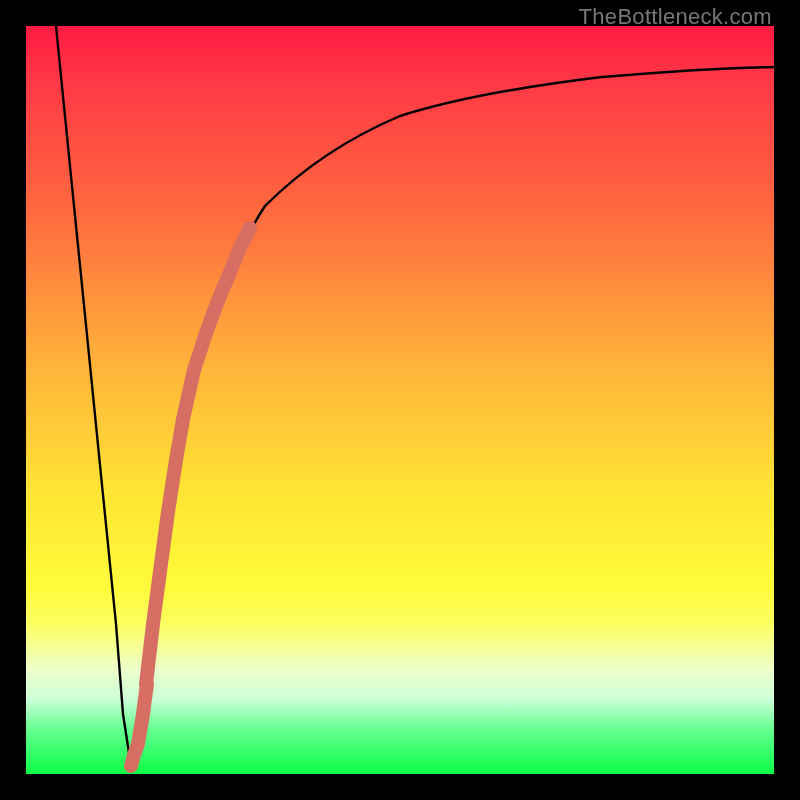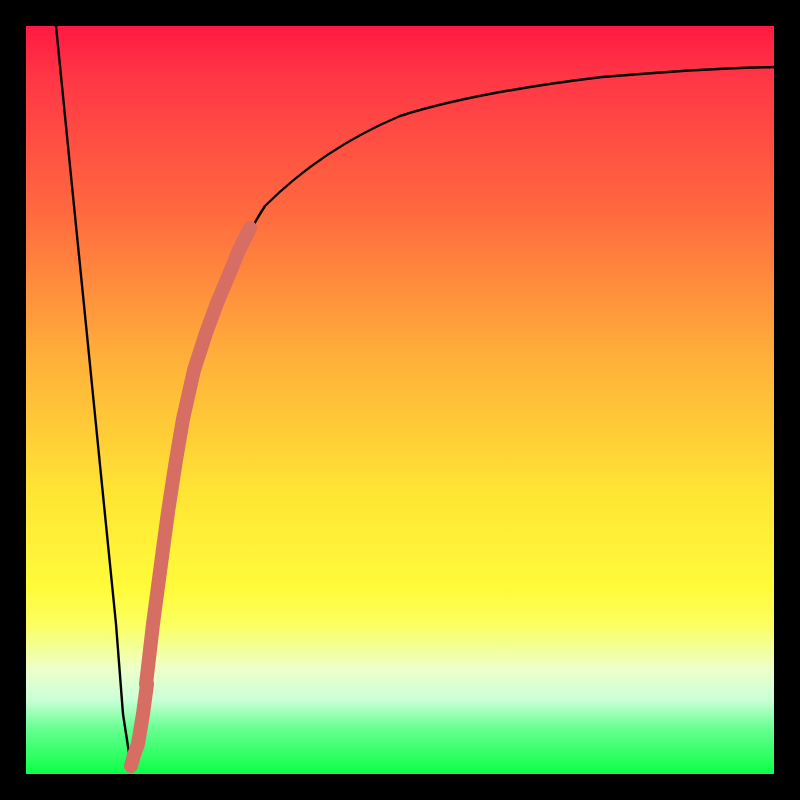"TheBottleneck.com" div.watermark { html: none -> <div>TheBottleneck.com</div> }
